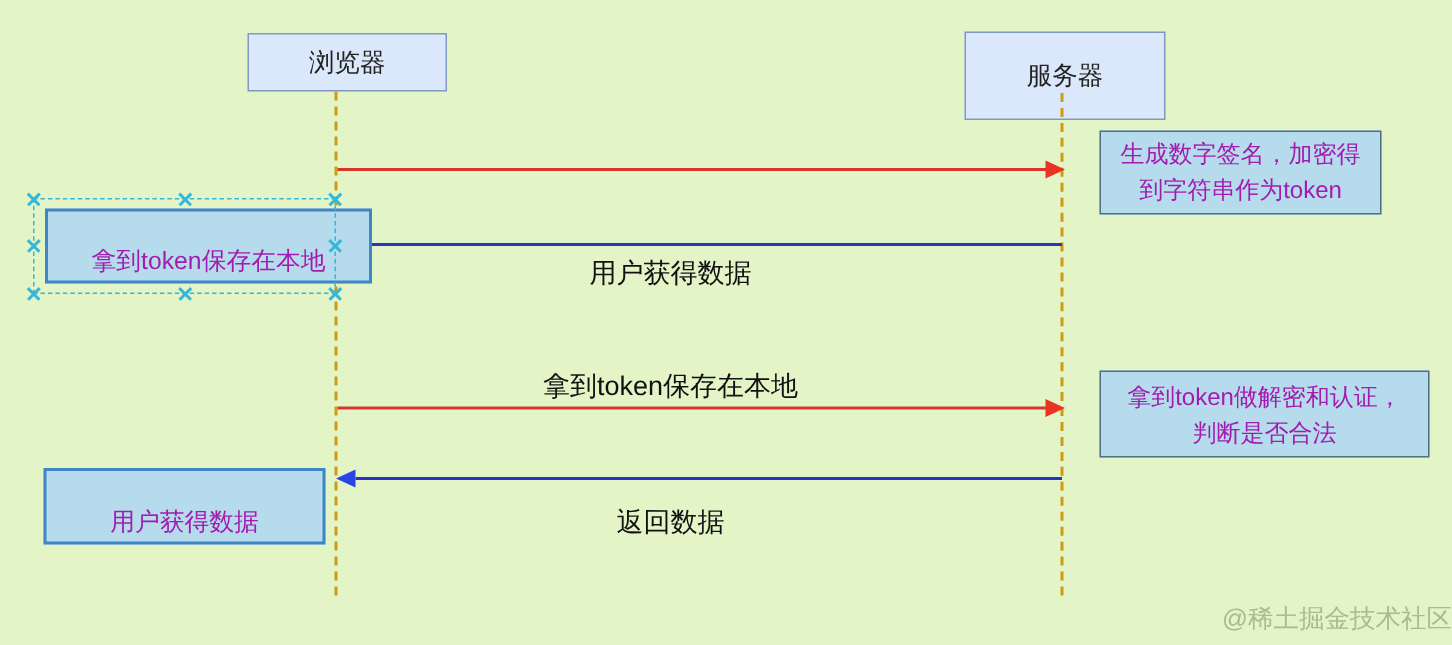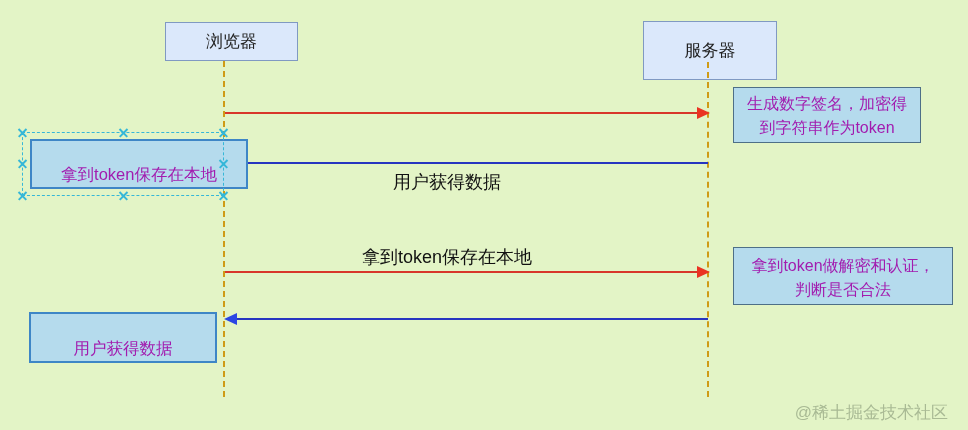"返回数据" div.msg-label { html: none -> <div>返回数据</div> }
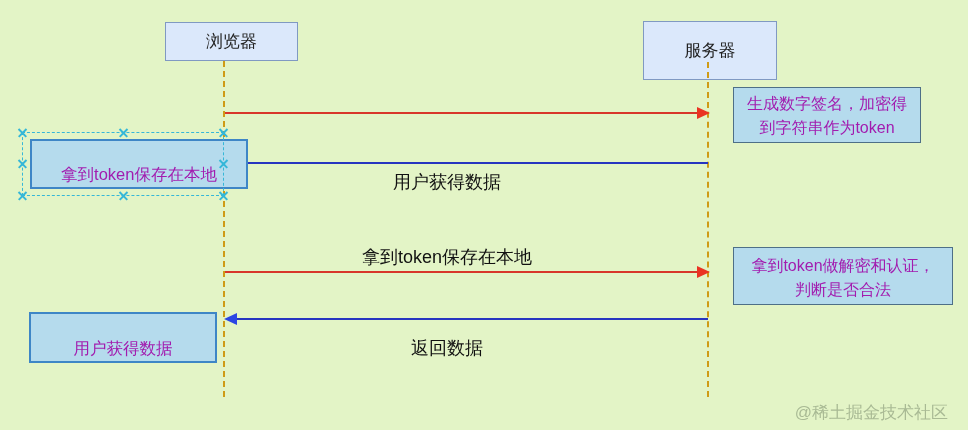"@稀土掘金技术社区" .watermark { right: 20px -> 0 }
